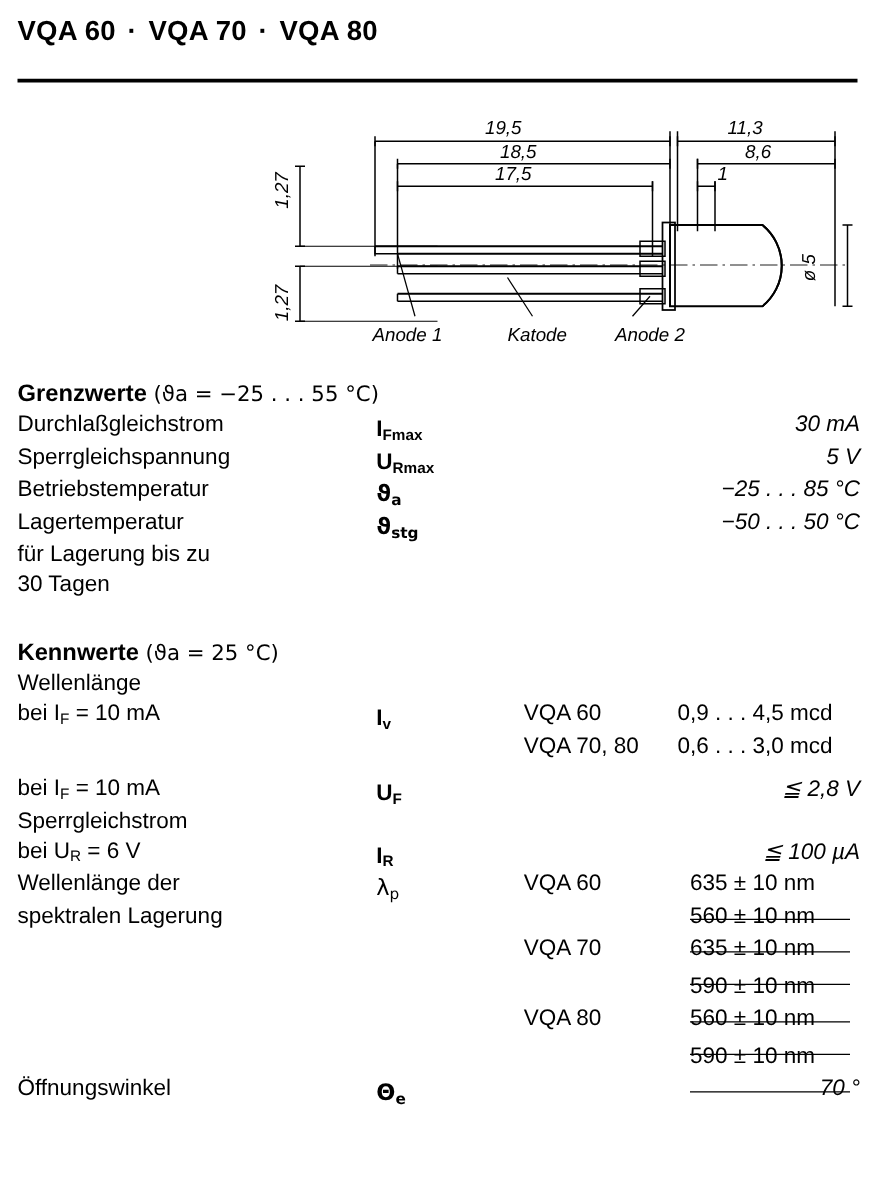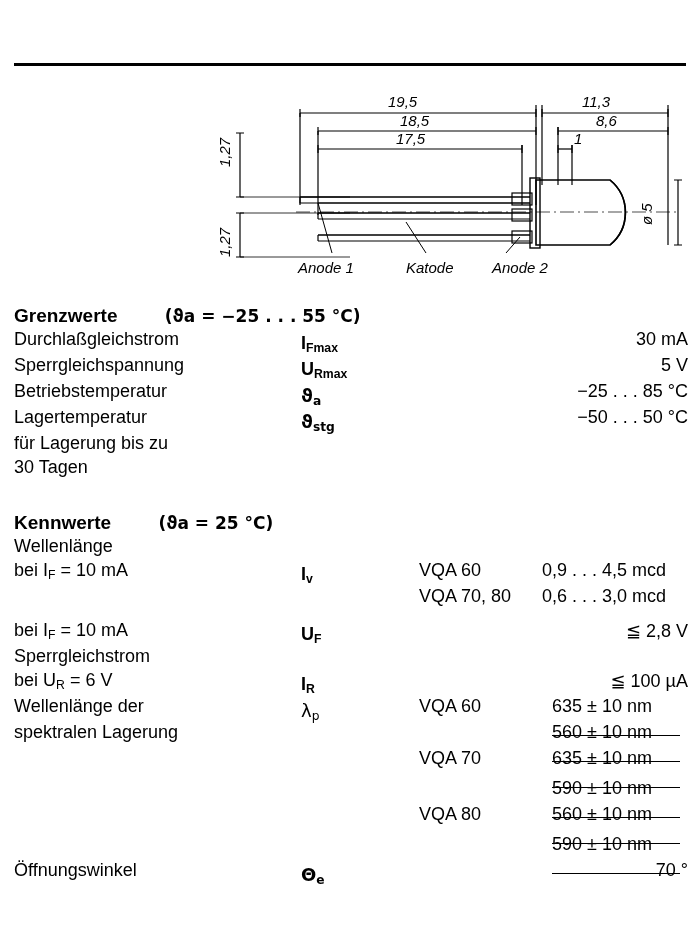"VQA 60 · VQA 70" div.title { html: none -> <div> <span>VQA 60</span><span>&nbsp;·&nbsp;</span><span>VQA 70</span><span>&nbsp;·&nbsp;</span><span>VQA 80</span> </div> }
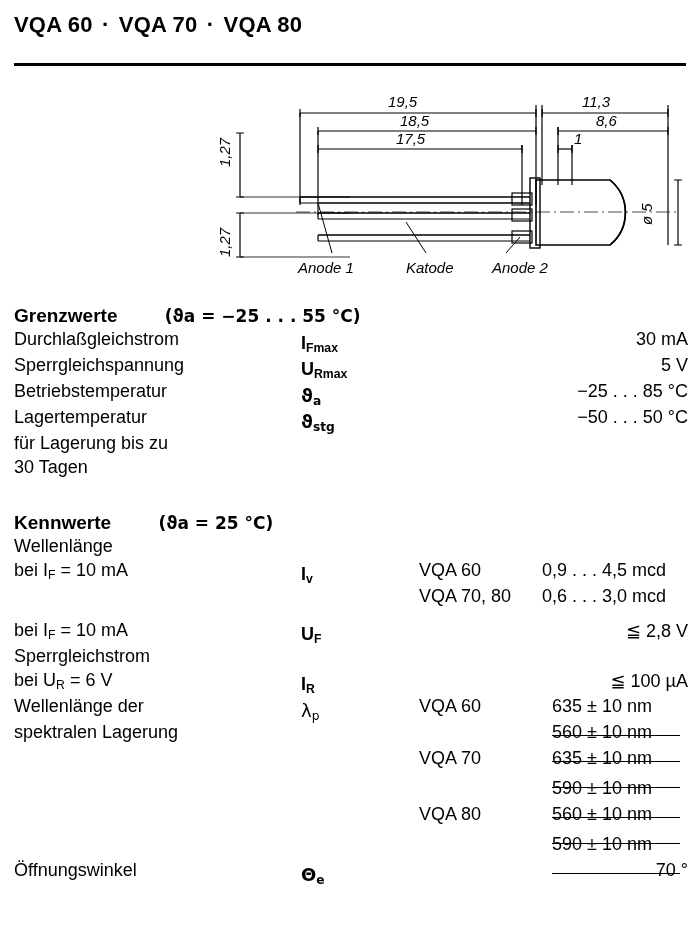"(ϑa = −25 . ." .sec-head .cond { font-weight: bold -> normal; margin-left: 42px -> none }
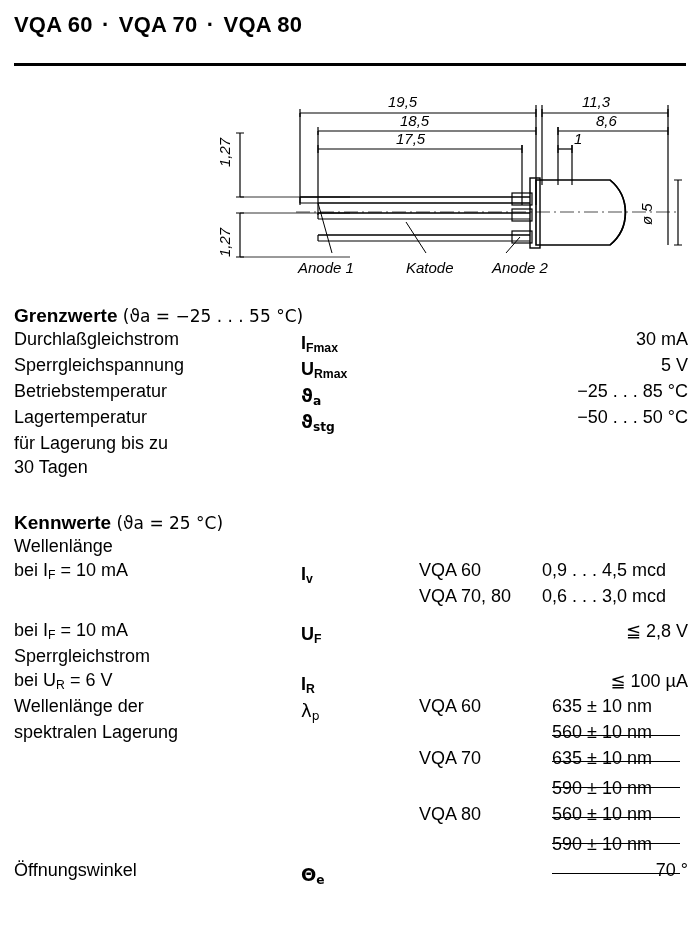"30 mA" .c-val { font-style: none -> italic }
